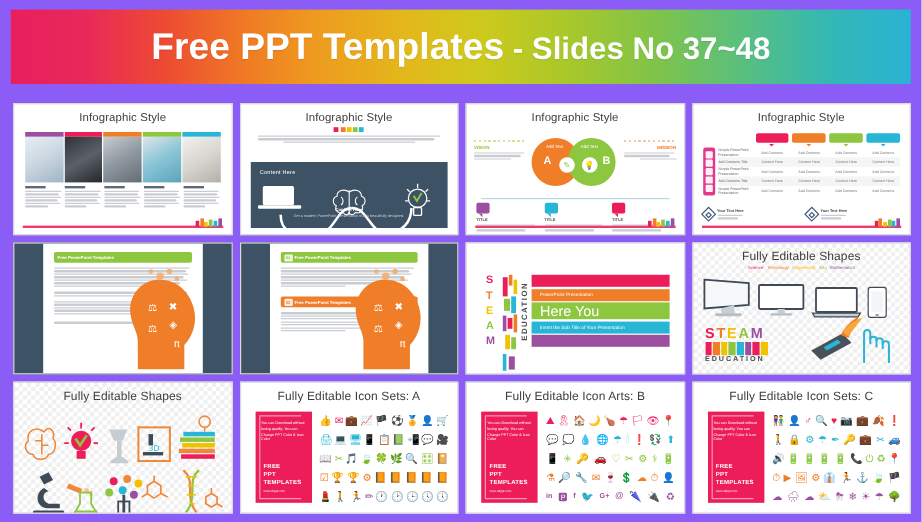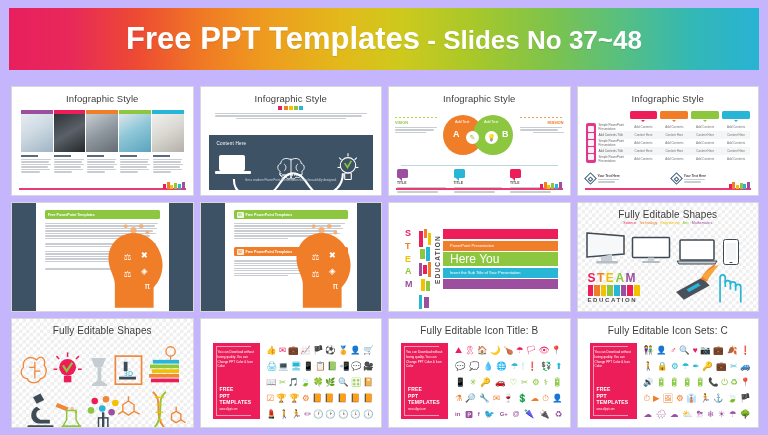"Free PPT Templates - Slides" #page { background: #c4b5fd -> #8b5cf6 }
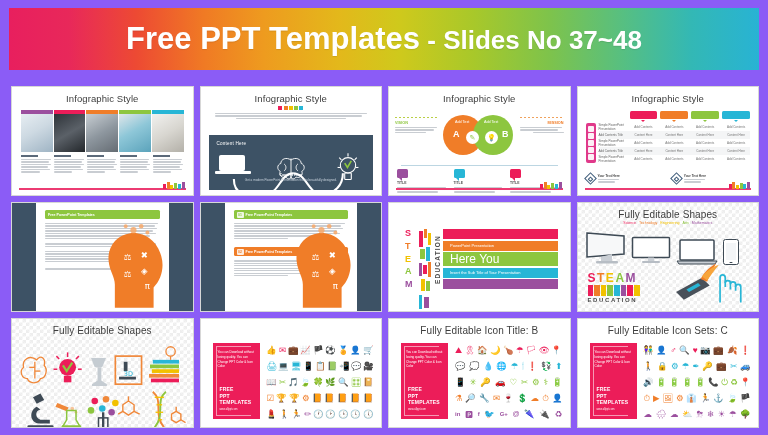"Fully Editable Icon Sets: A" div.s-title { html: none -> <div>Fully Editable Icon Sets: A</div> }
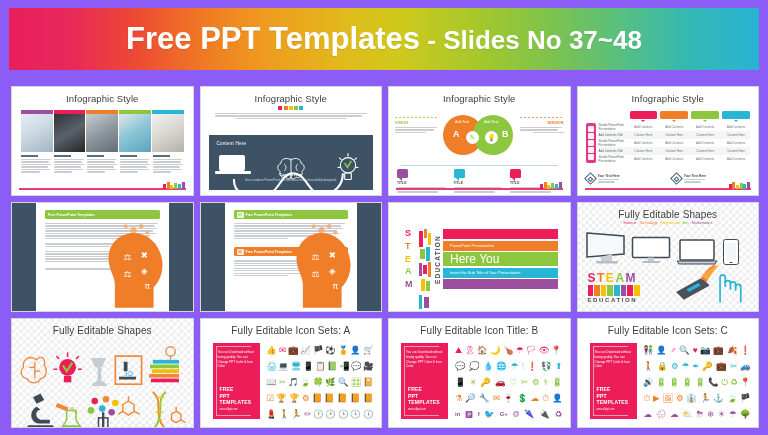"Fully Editable Icon Title: B" div.s-title { text: Title -> Arts }
